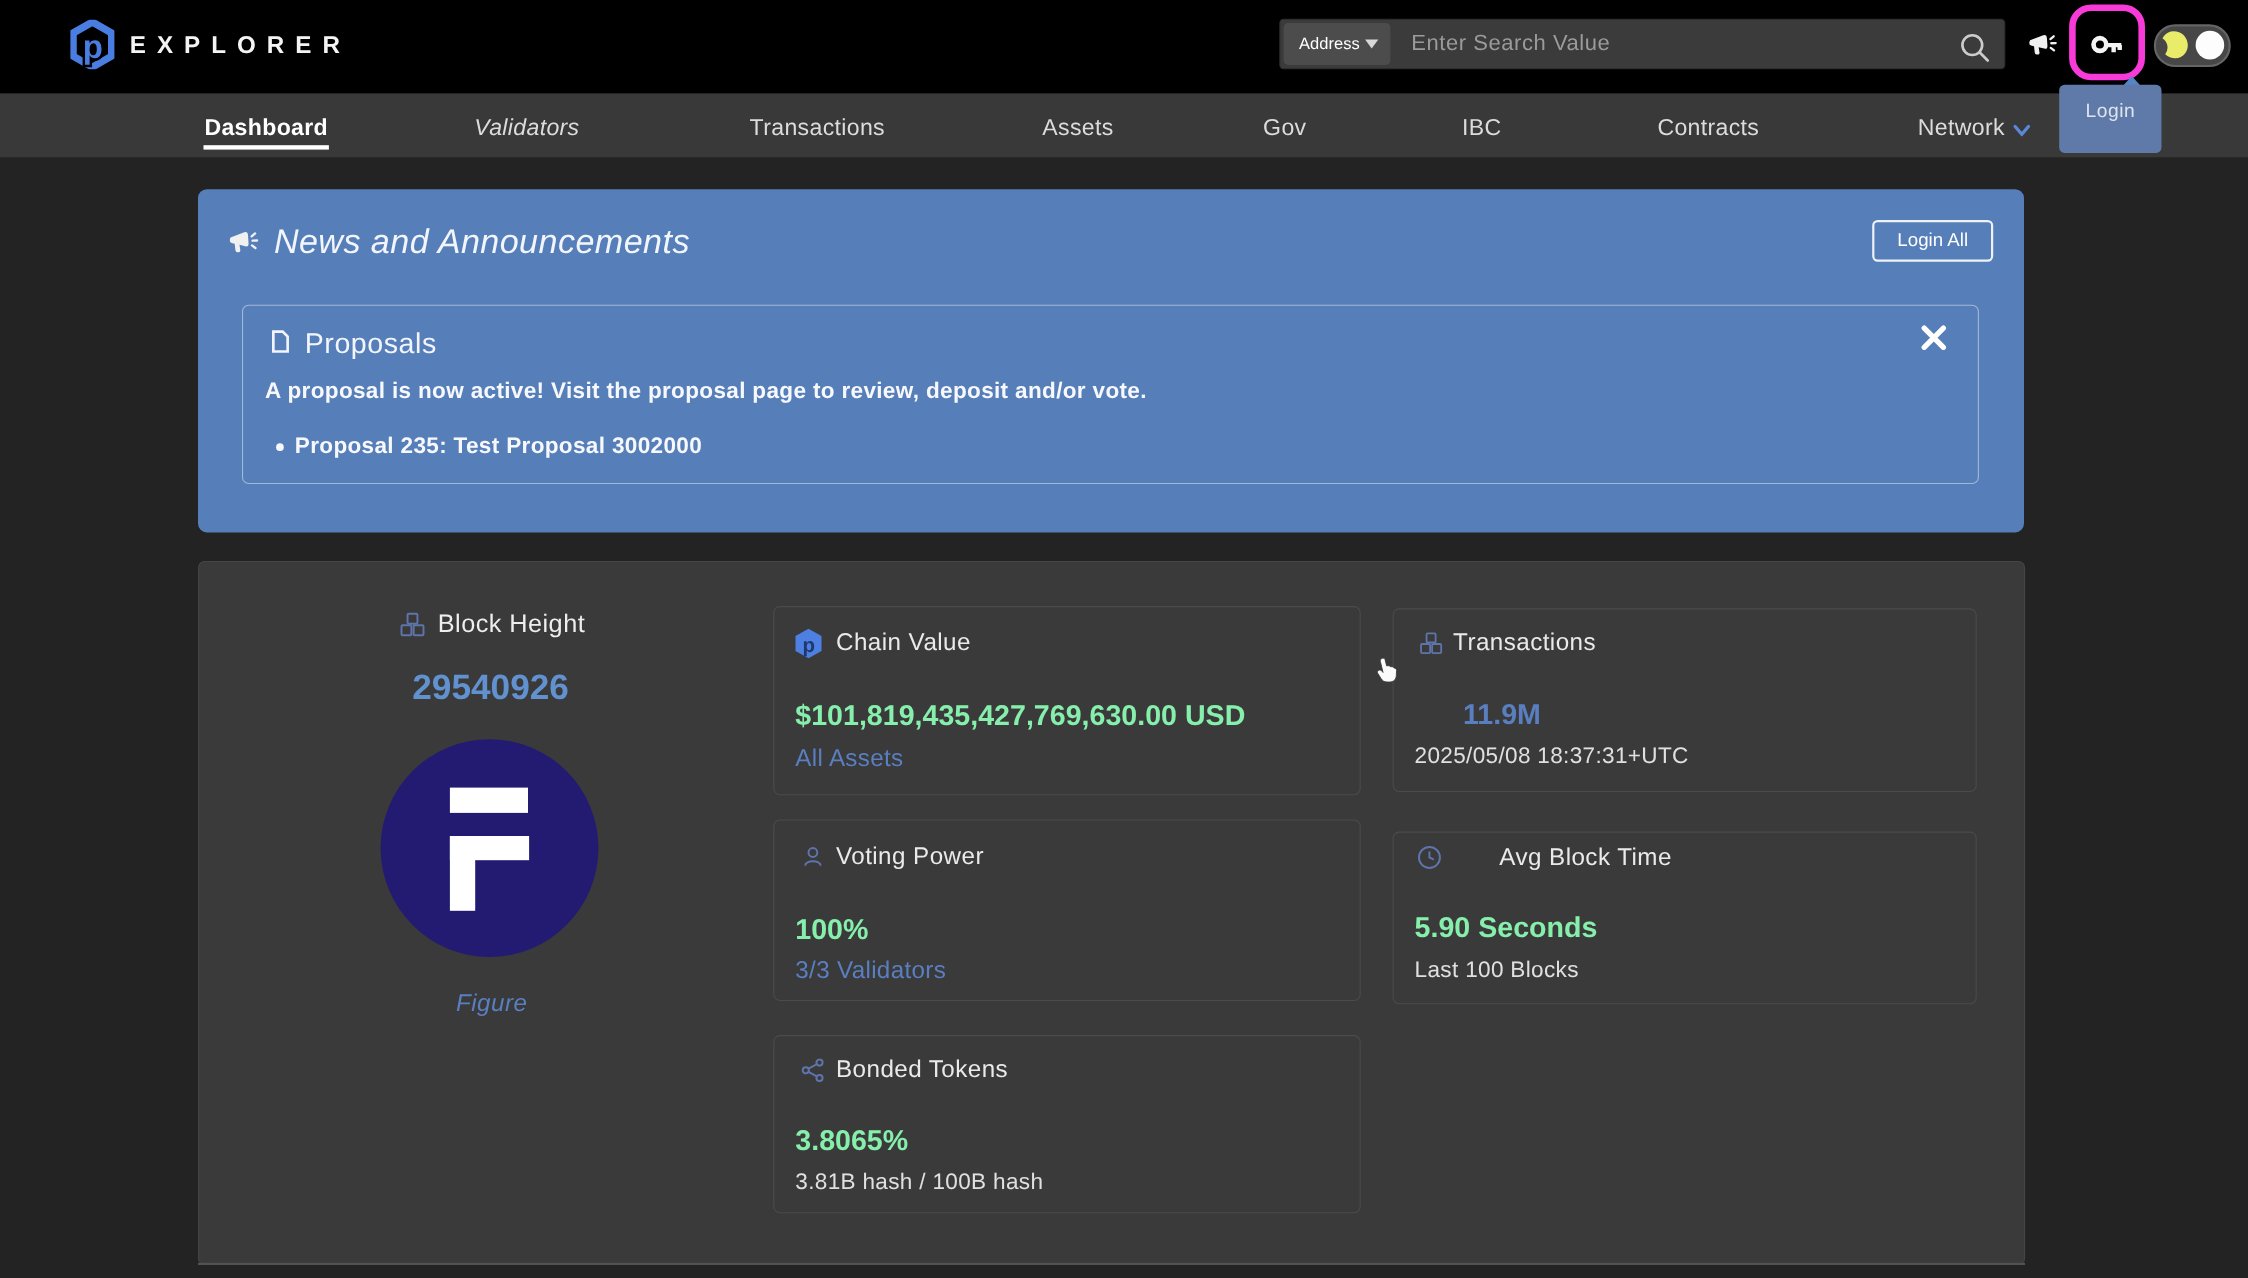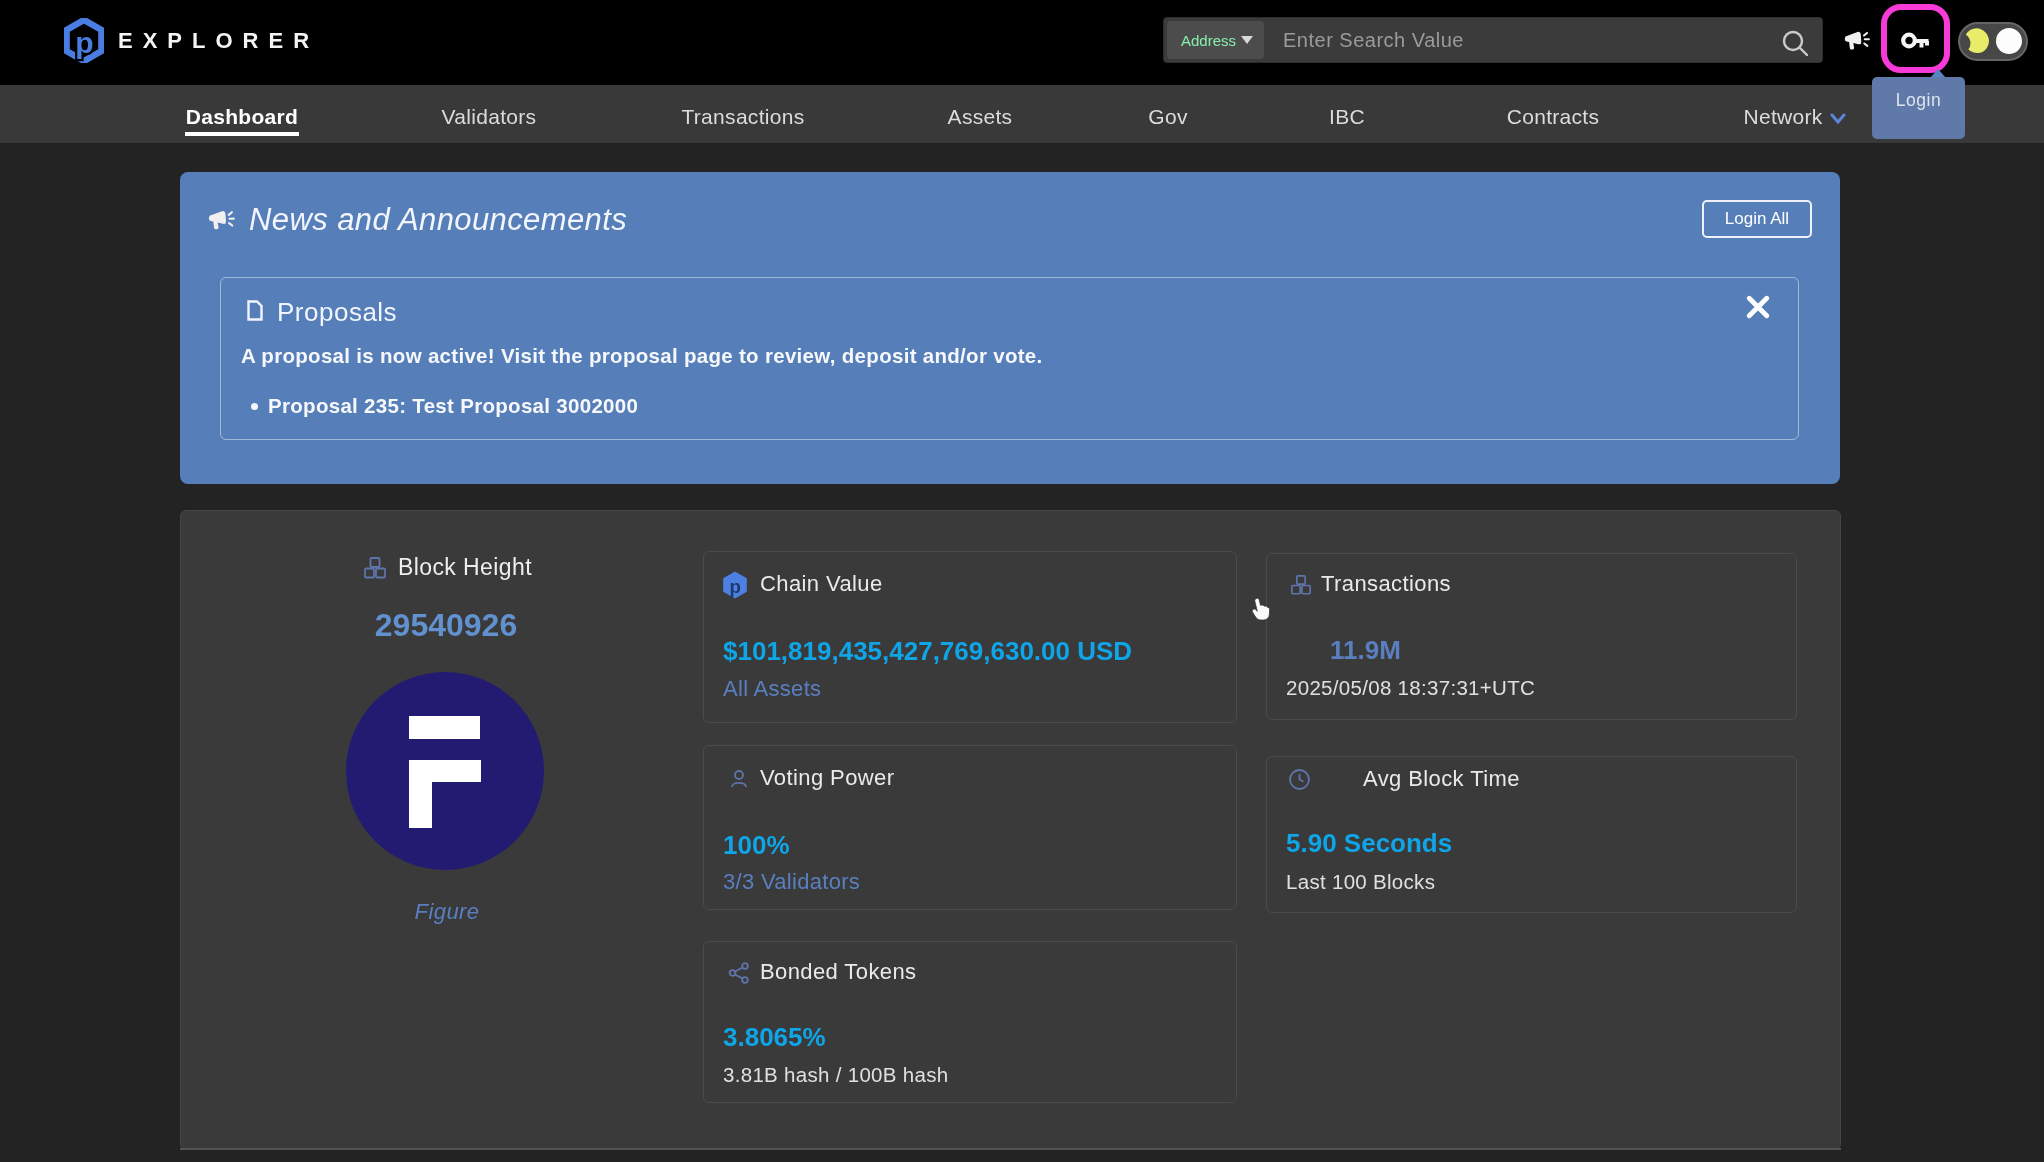"Address" #addrtxt { color: #86efac -> #ffffff }
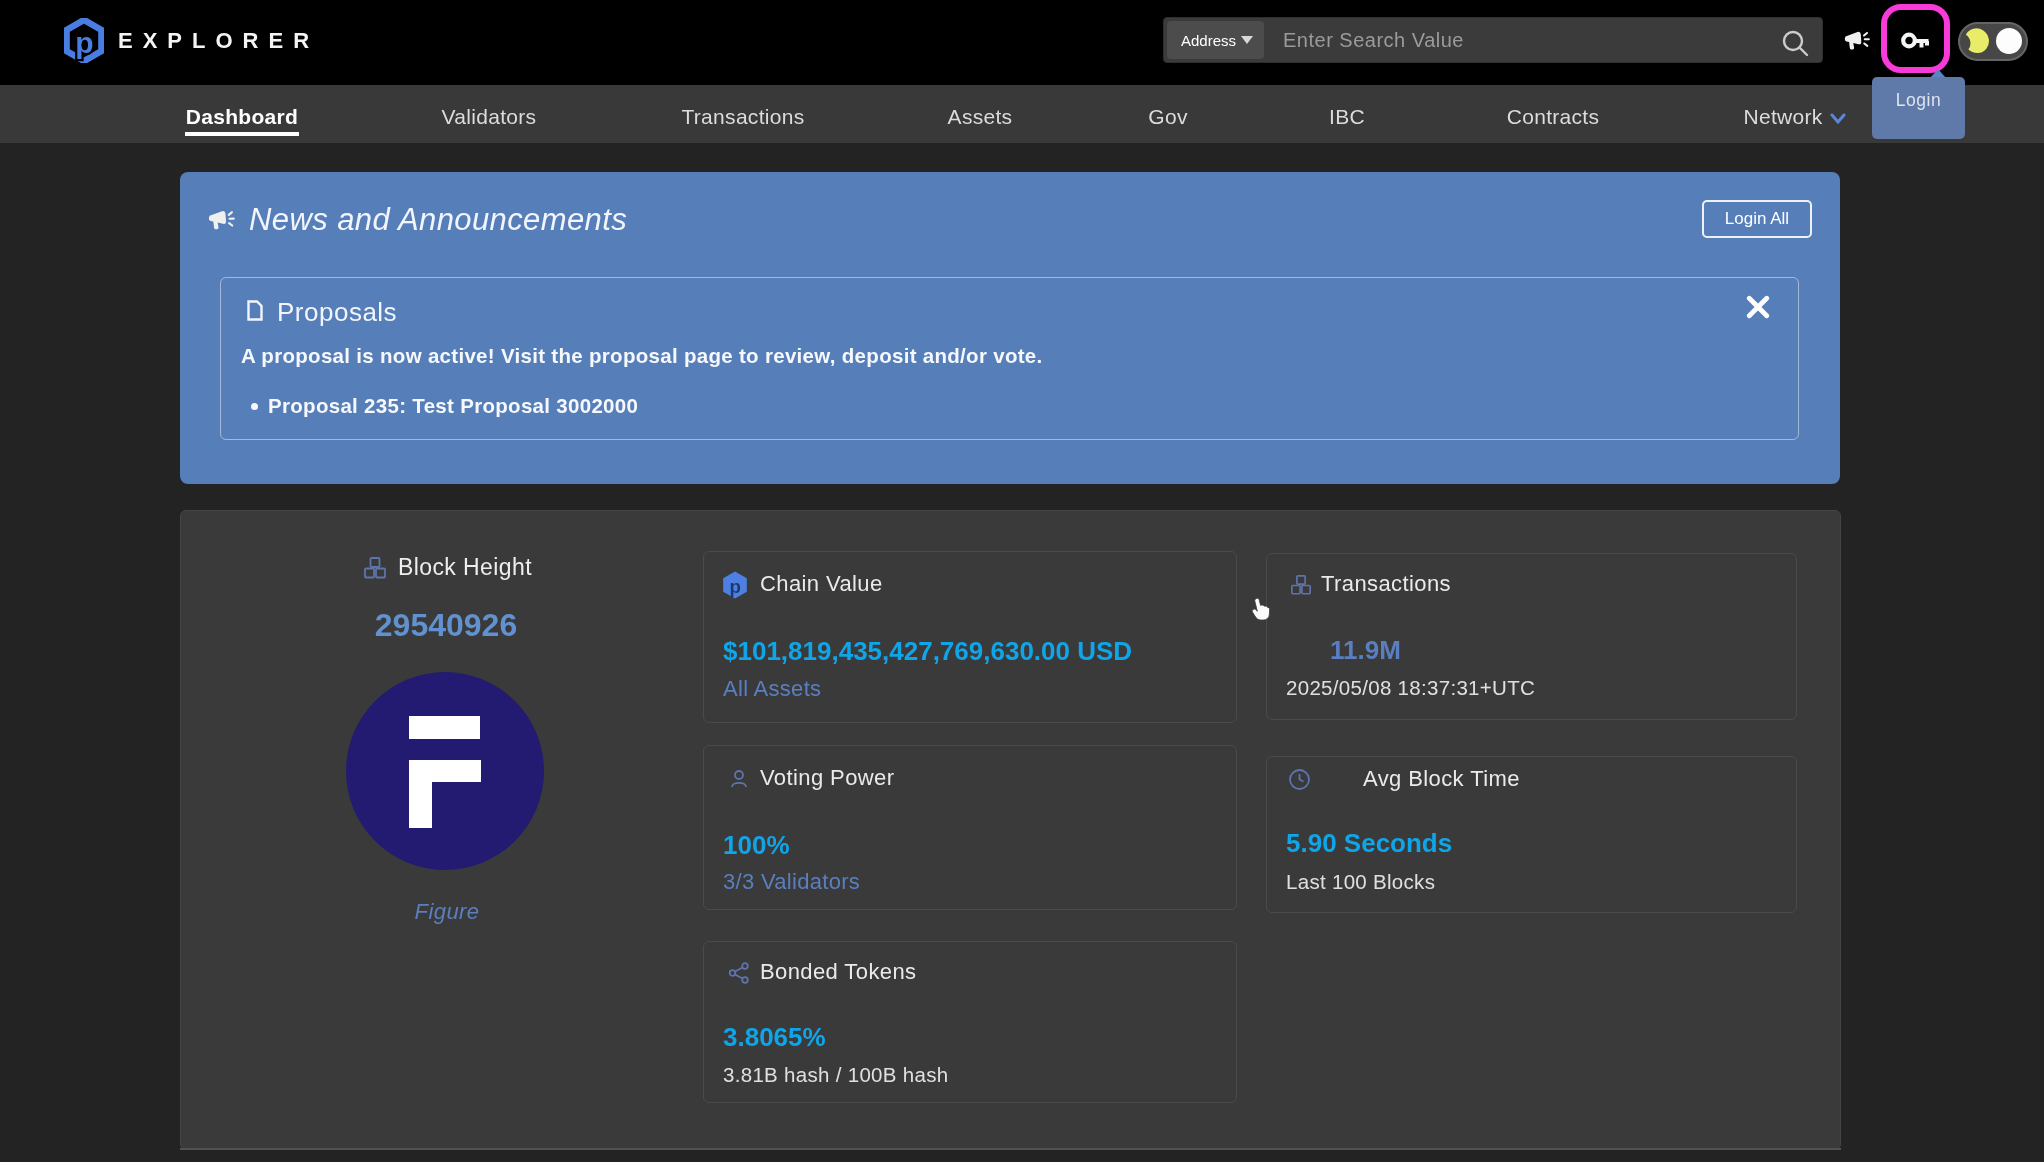"Validators" div.abs { font-style: none -> italic; left: 489px -> 479px }
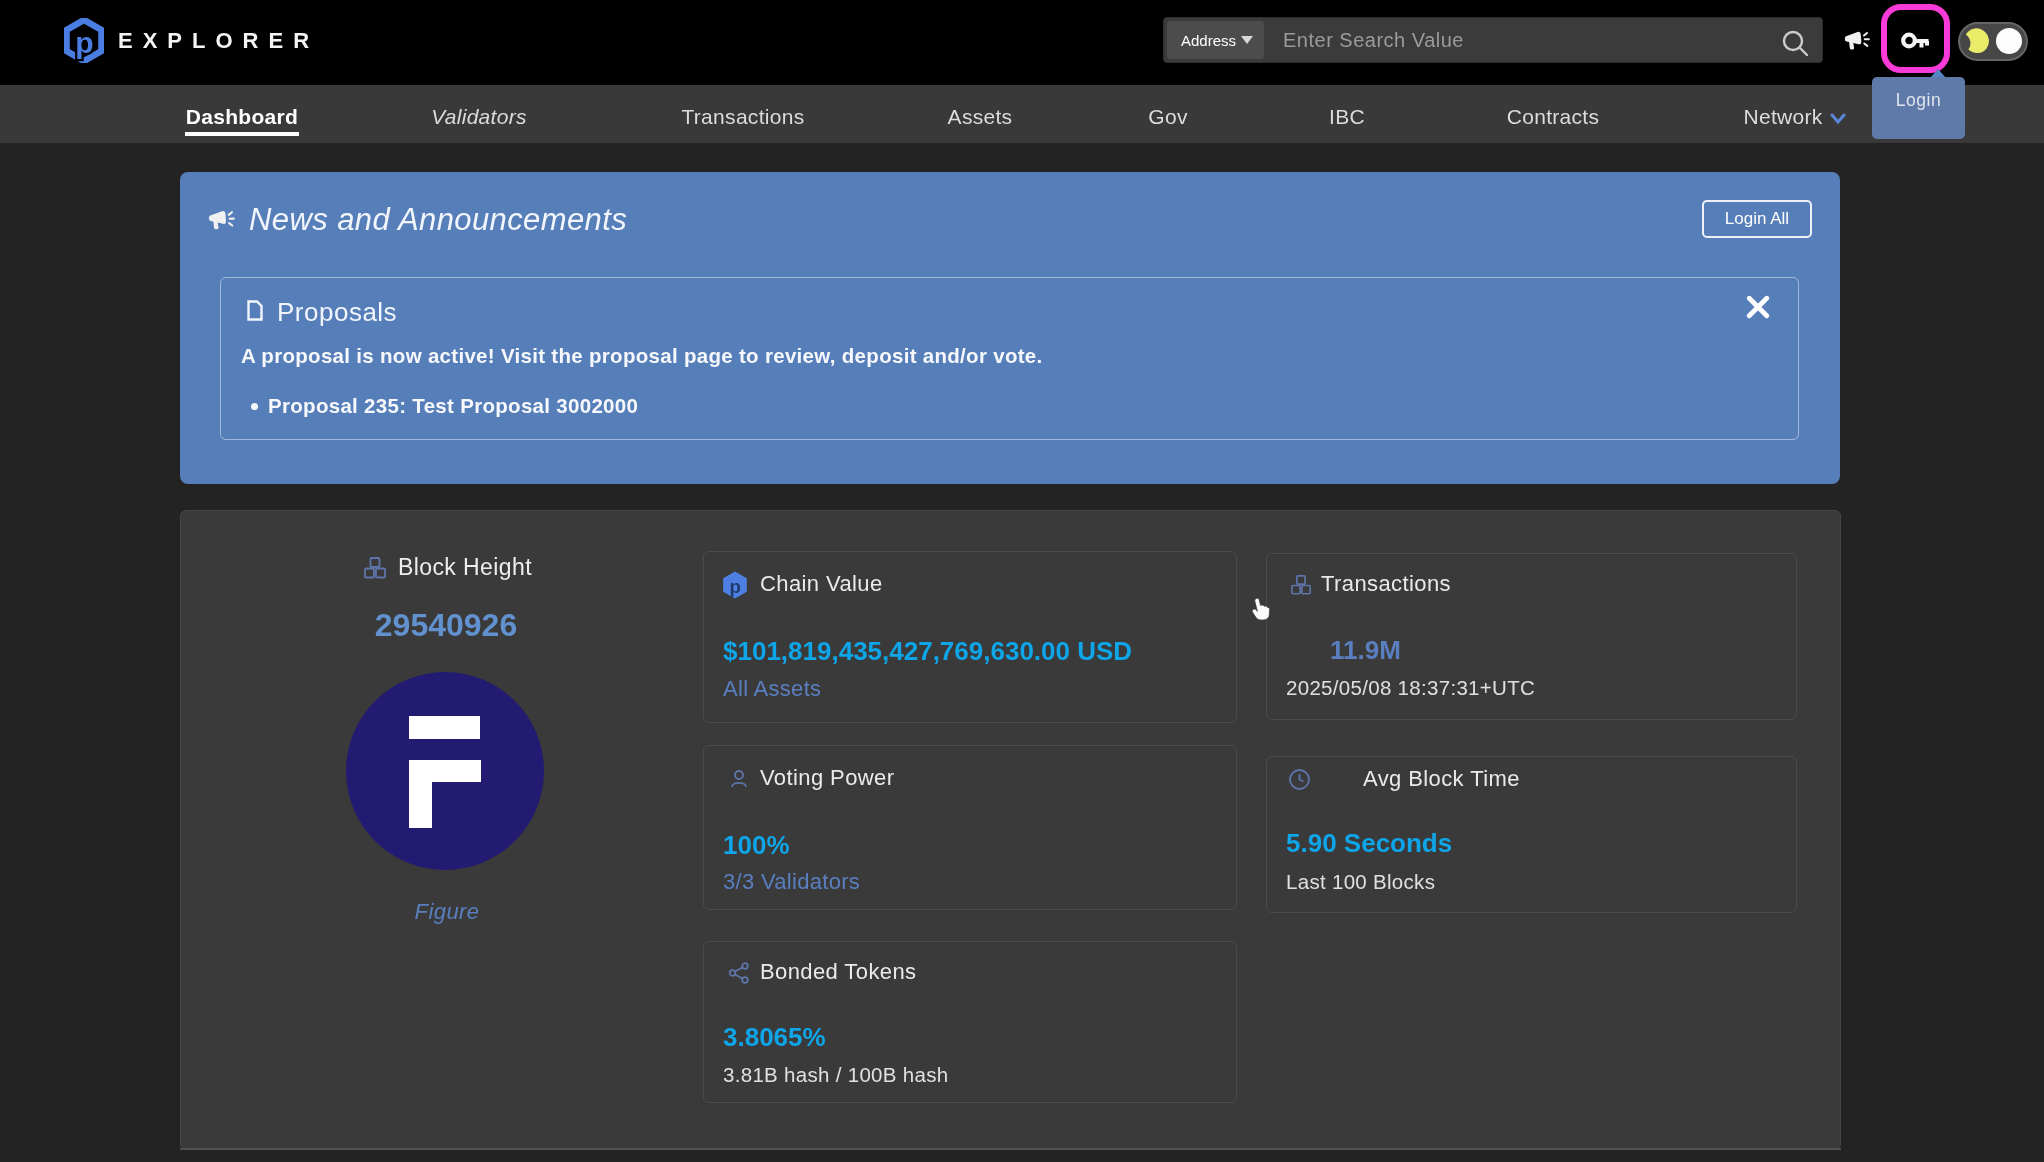"$101,819,435,427,769,630.00 USD" .bigval { color: #0ea5e9 -> #86efac }
